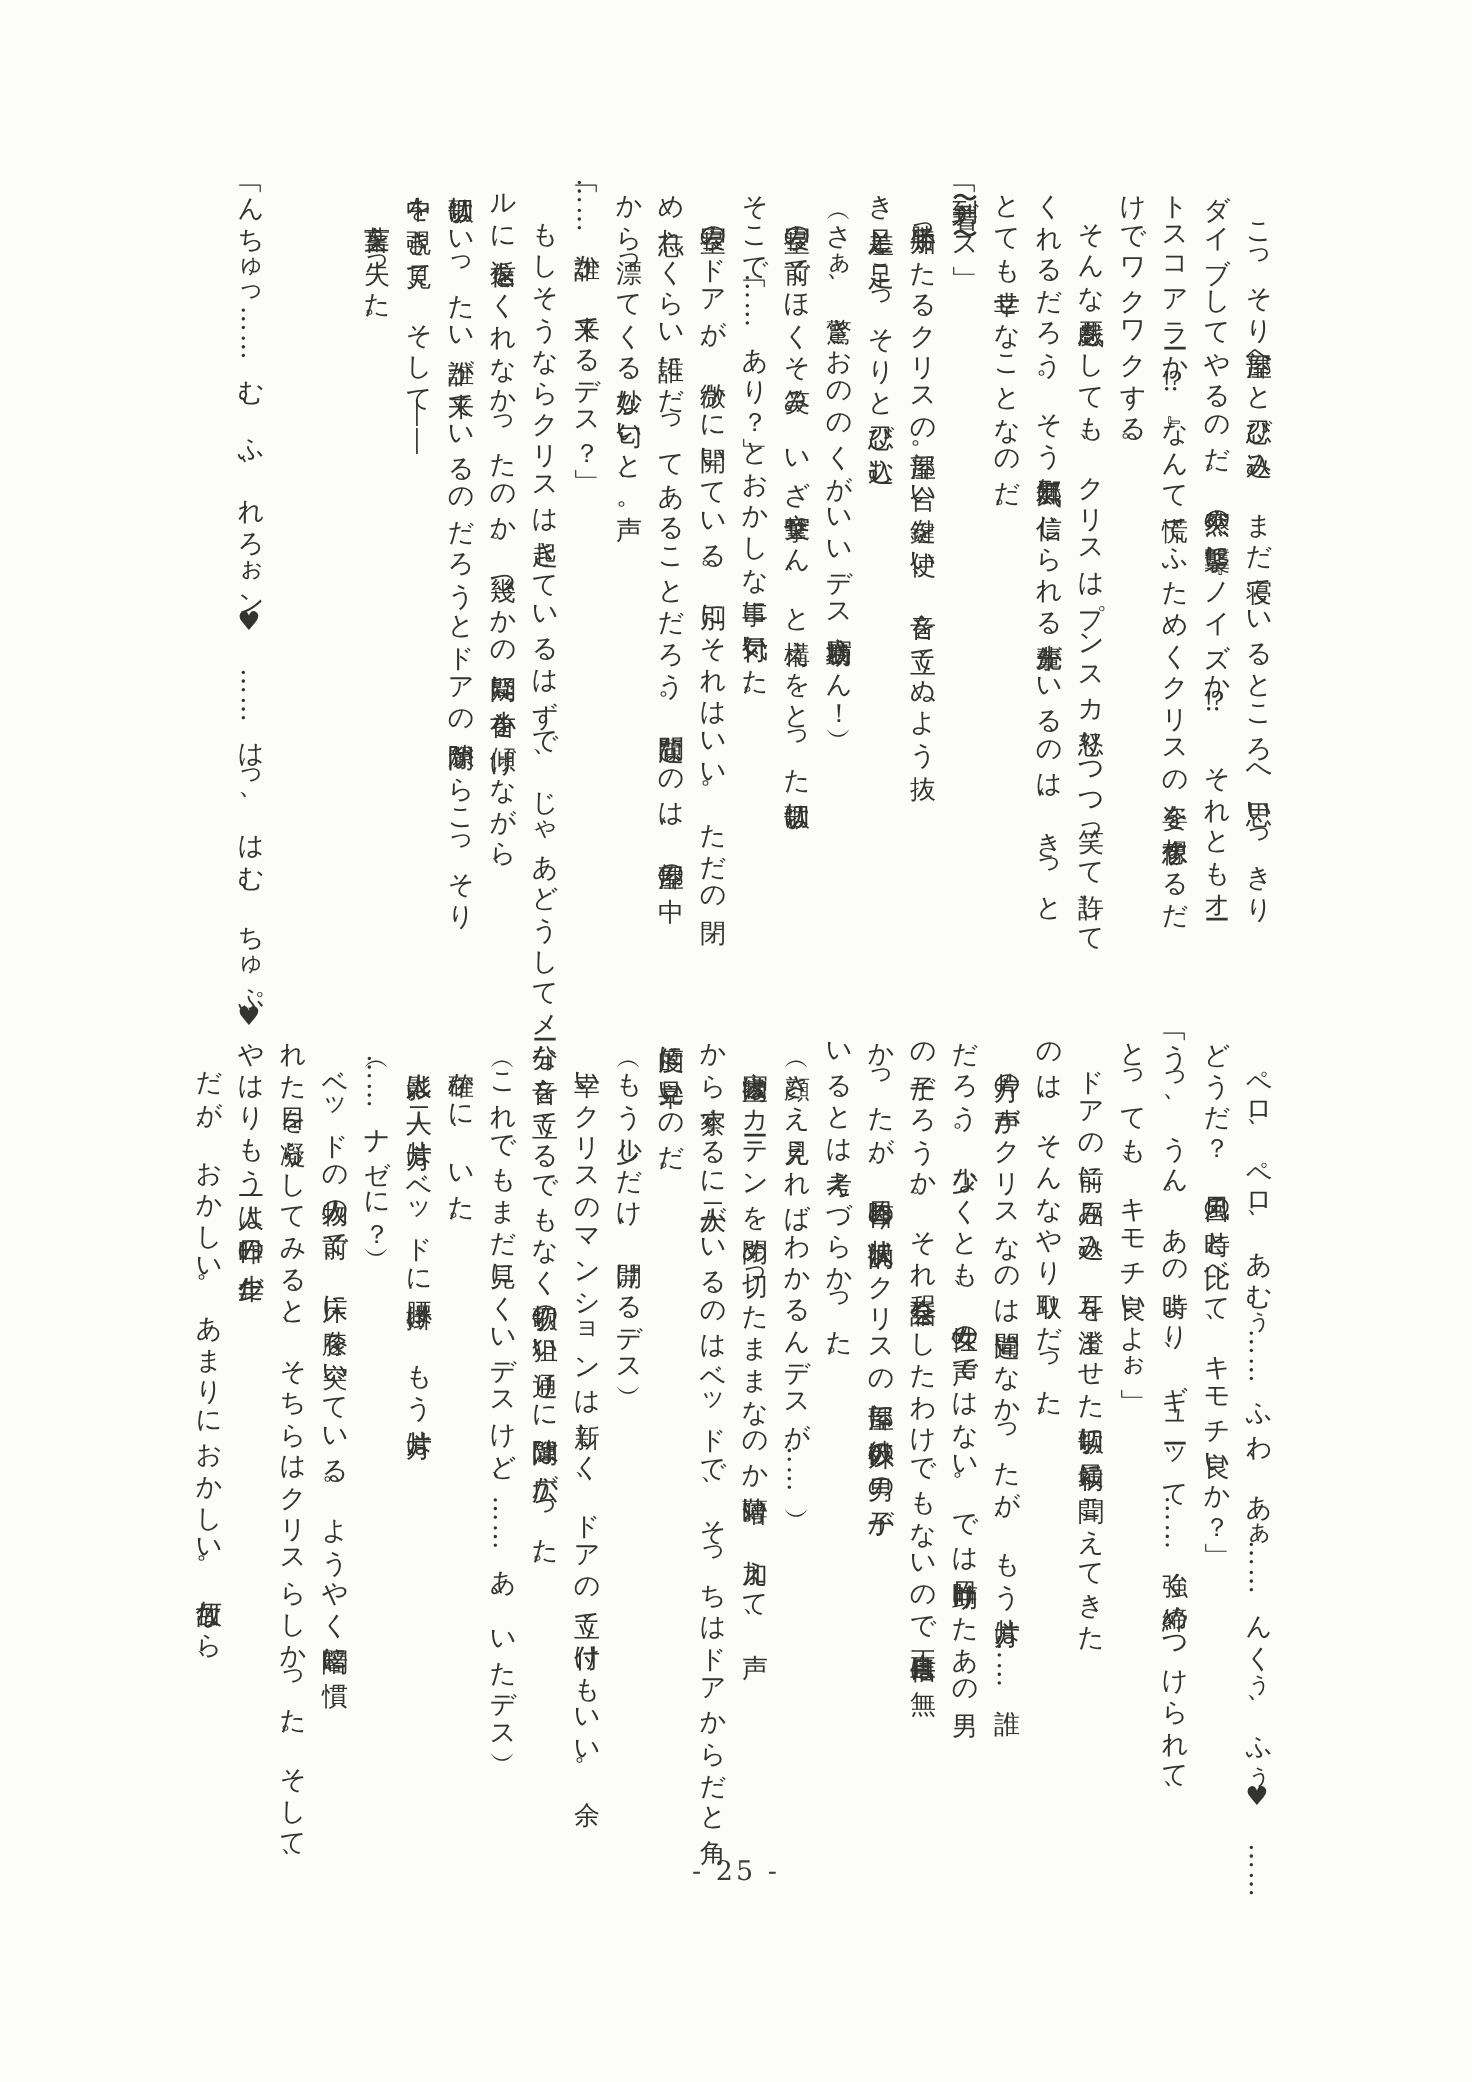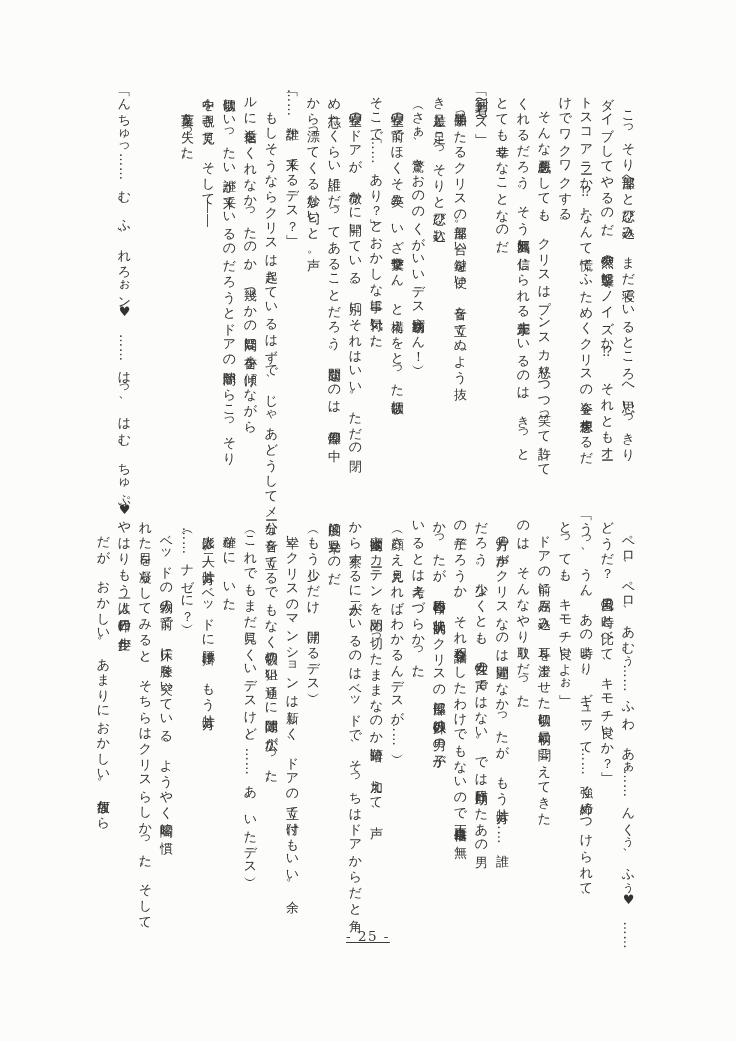"- 25 -" .page-number { text-decoration: underline -> none }
